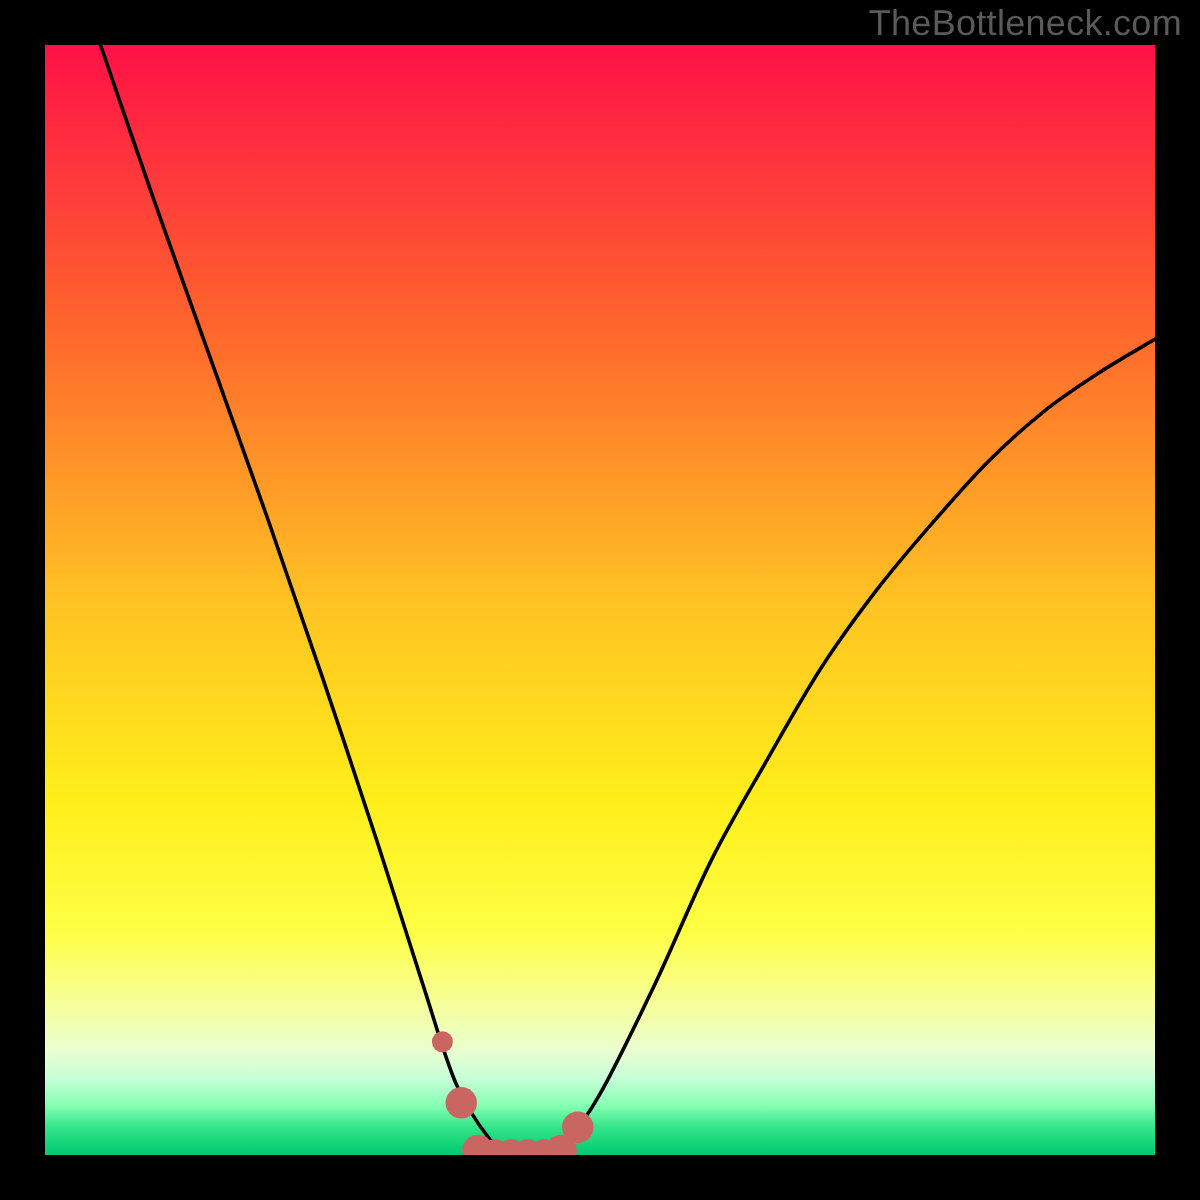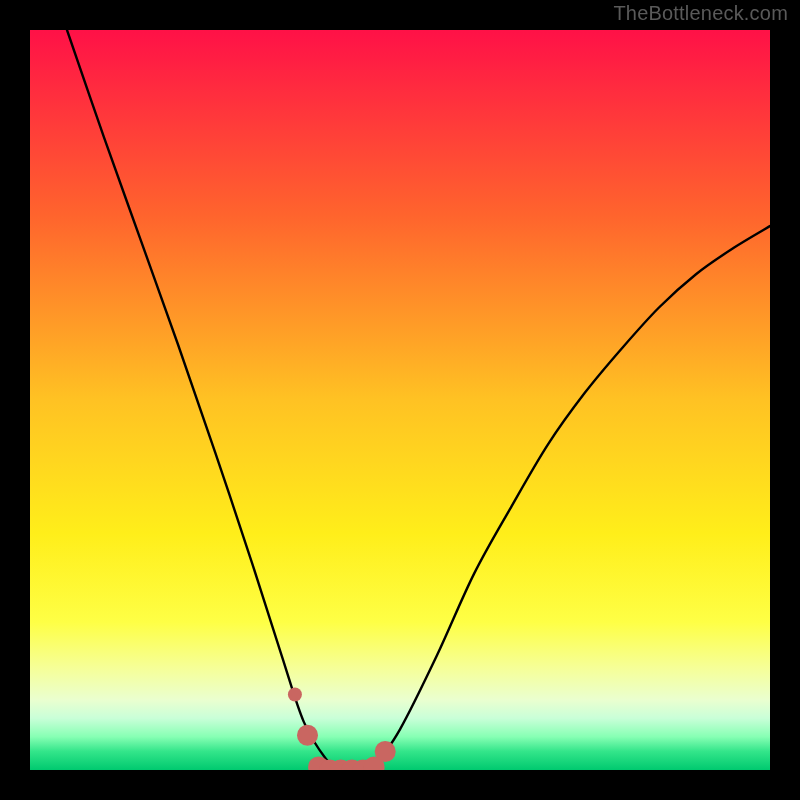"TheBottleneck.com" .watermark { font-size: 20px -> 24px }
